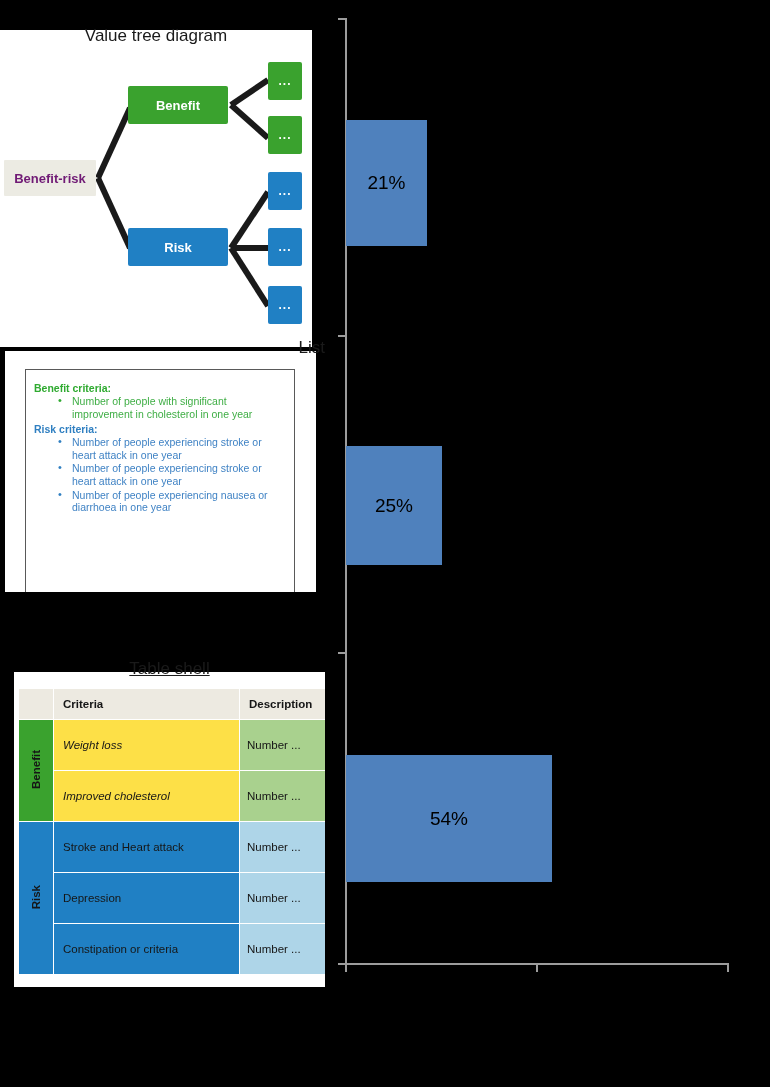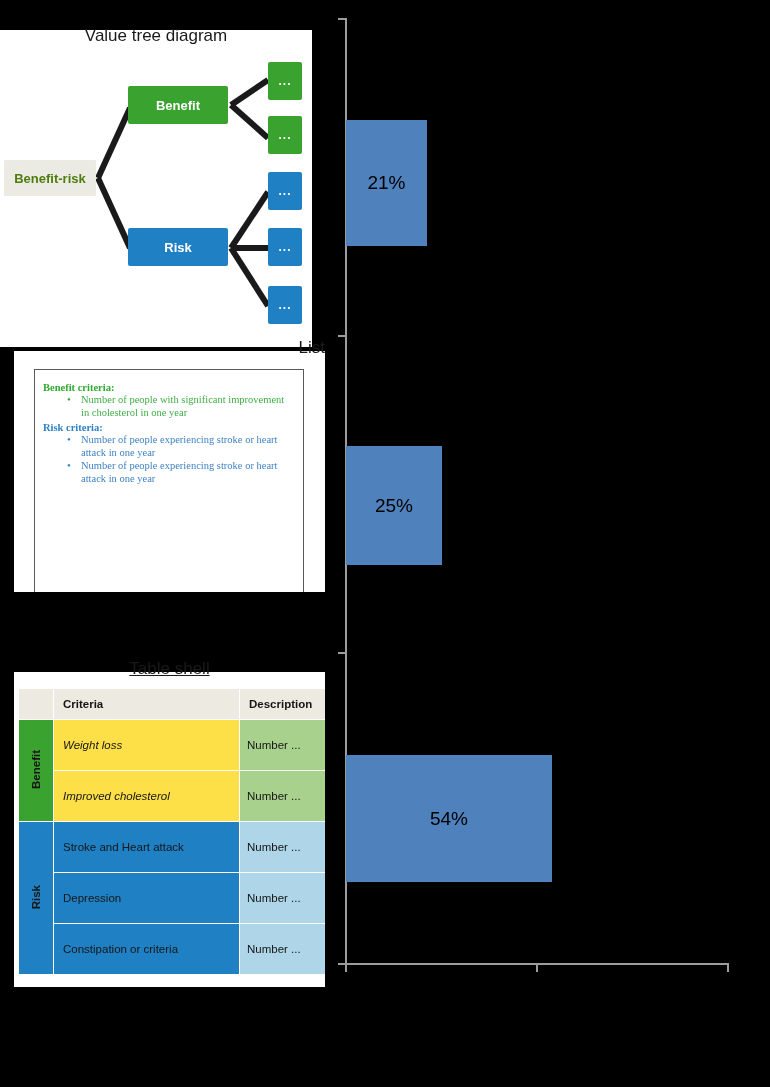"Benefit-risk" .tb-root { color: #4d7c0f -> #701a75 }
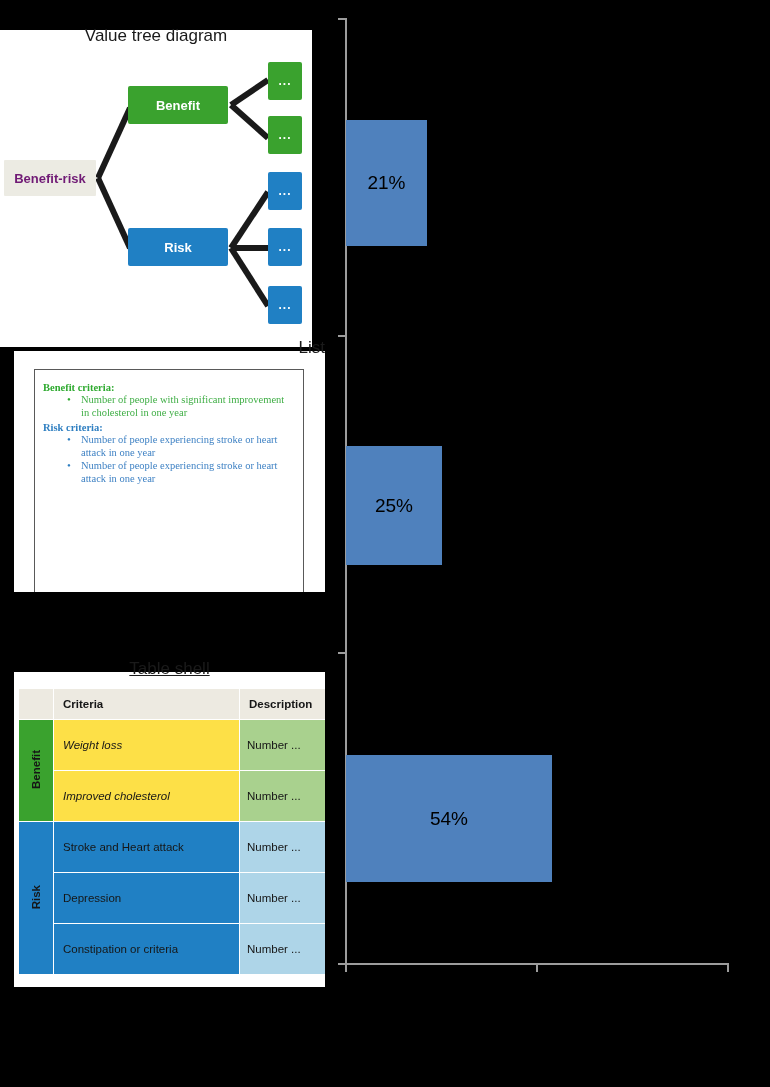"Benefit criteria:" #list-panel { font-family: Liberation Serif, serif -> none; left: 14px -> 5px }
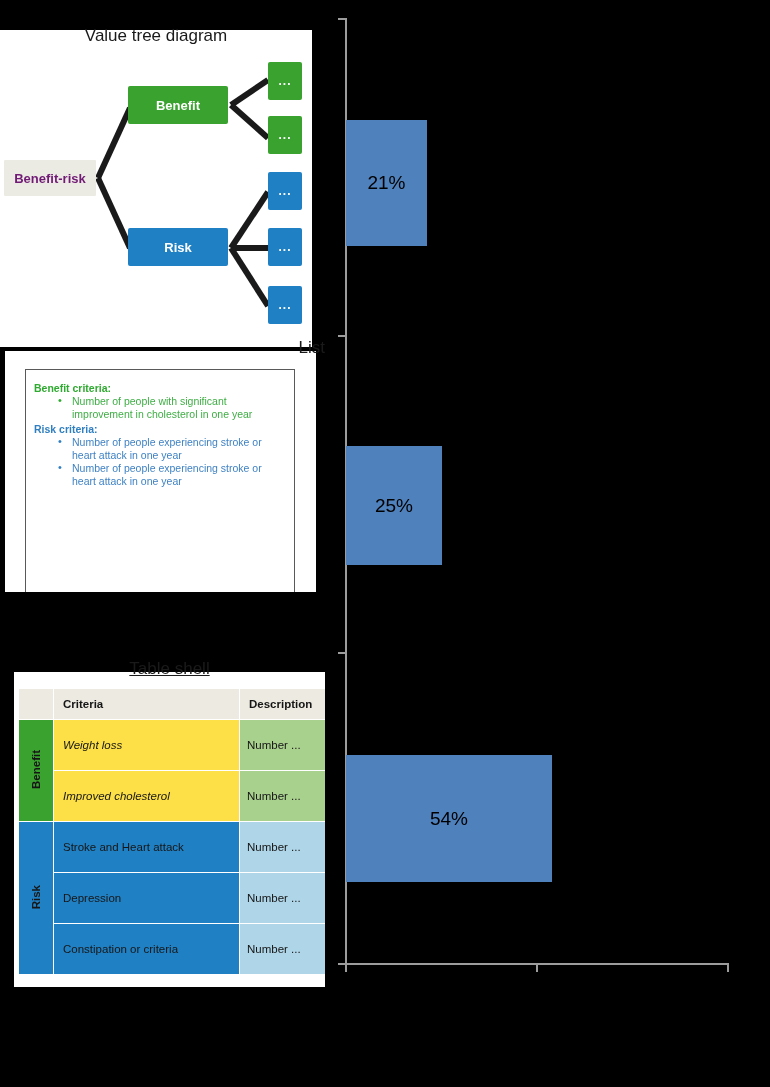"Number of people experiencing nausea" li { html: none -> <li>Number of people experiencing nausea or diarrhoea in one year</li> }
